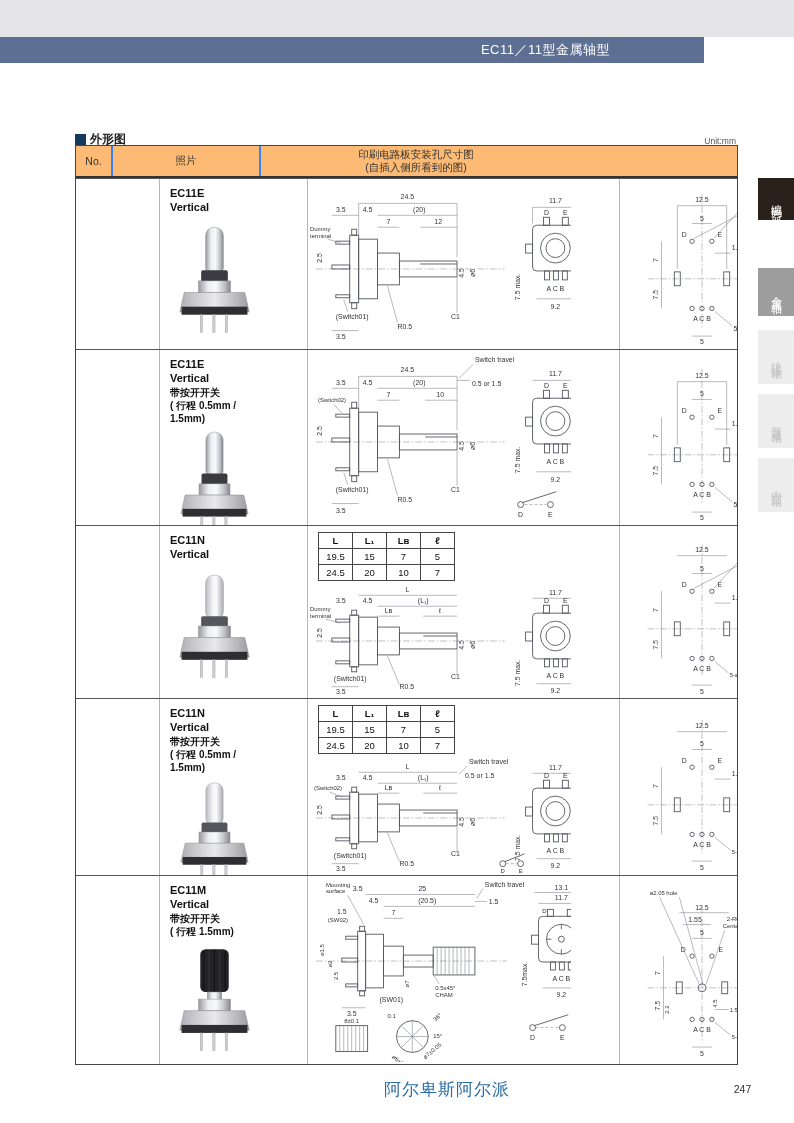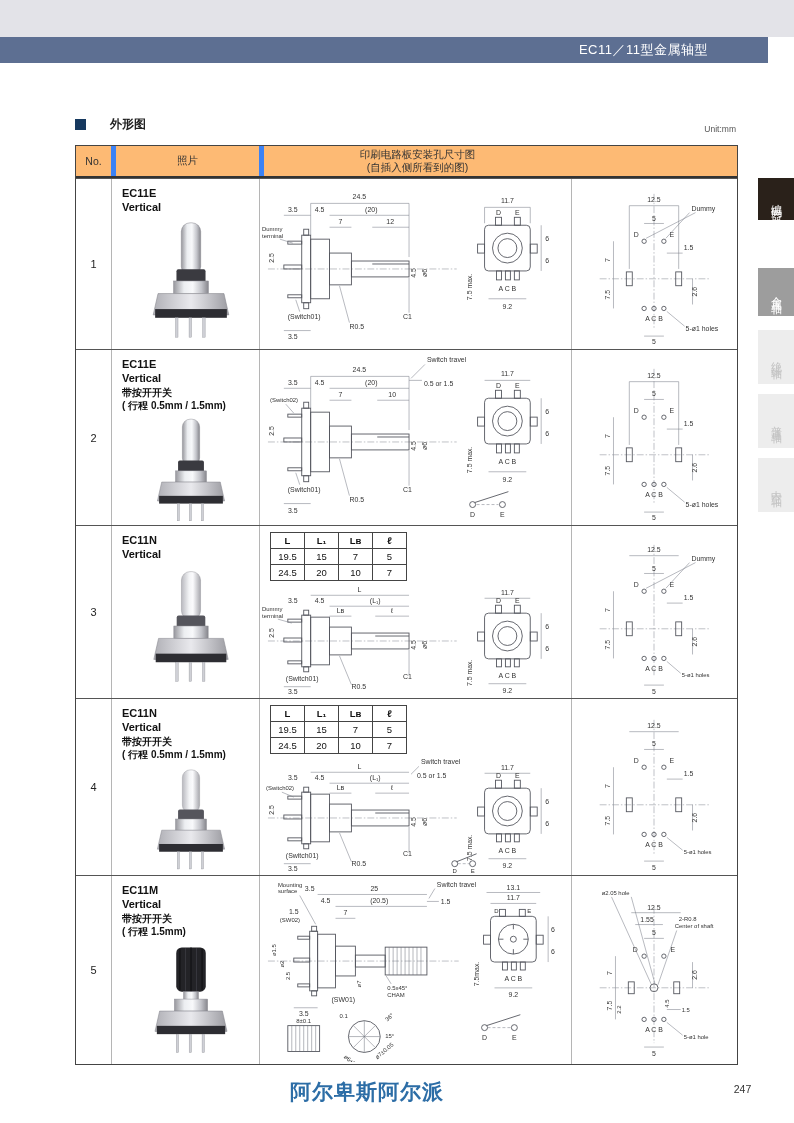"EC11／11型金属轴型" .hbar { padding-right: 60px -> 94px; width: 768px -> 704px }
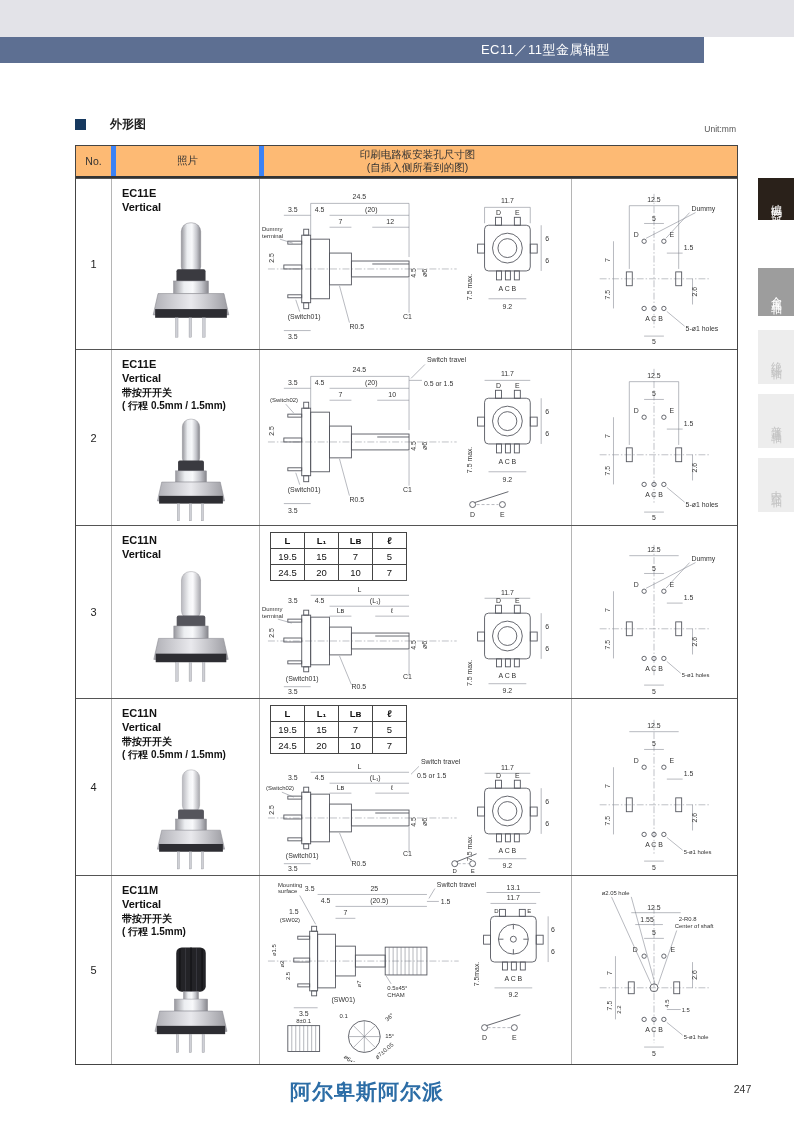"外形图" .sect { gap: 24px -> 4px; top: 116px -> 131px }
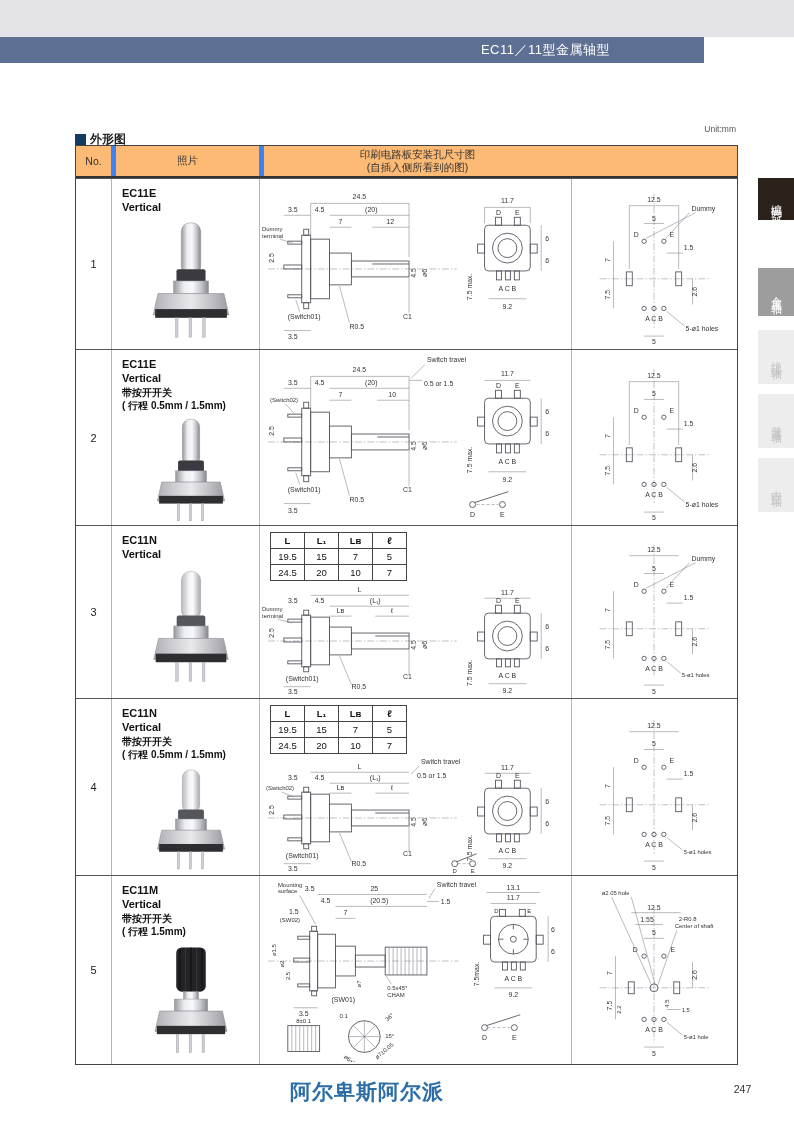"Unit:mm" .unit { top: 124px -> 136px }
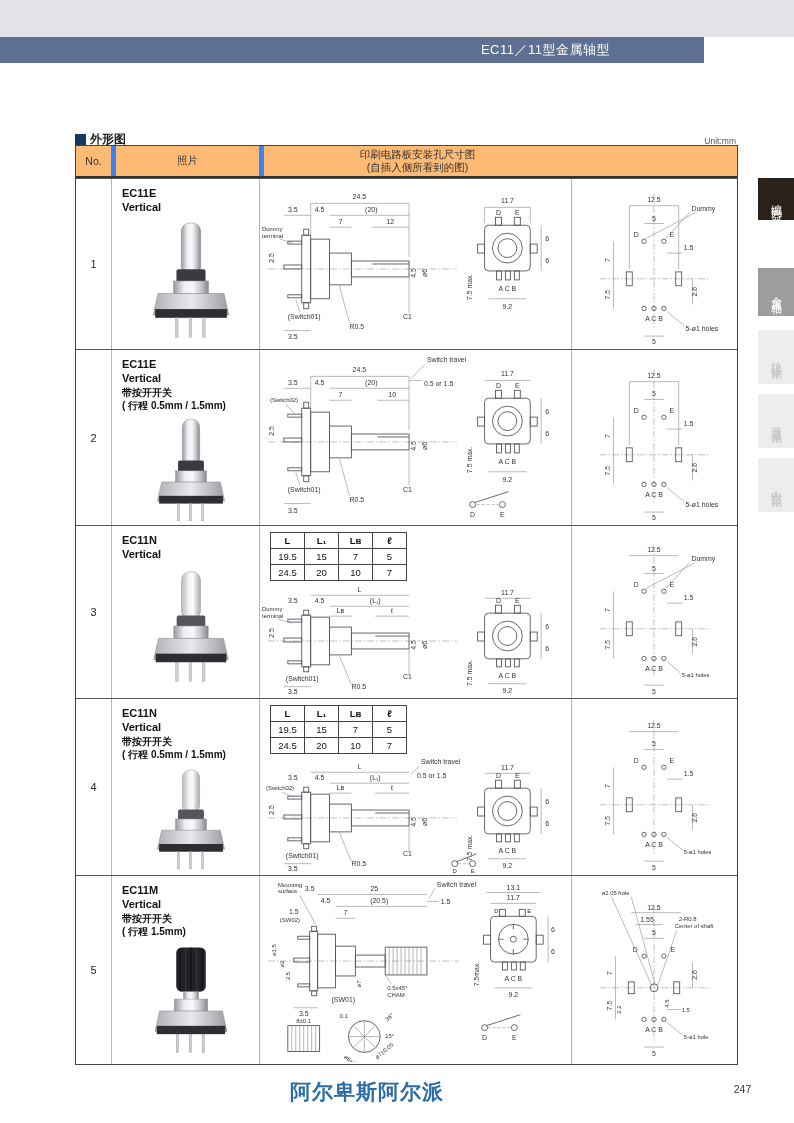"照片" .thead>div { border-left: 5px solid #3b82f6 -> 2px solid #3b82f6 }
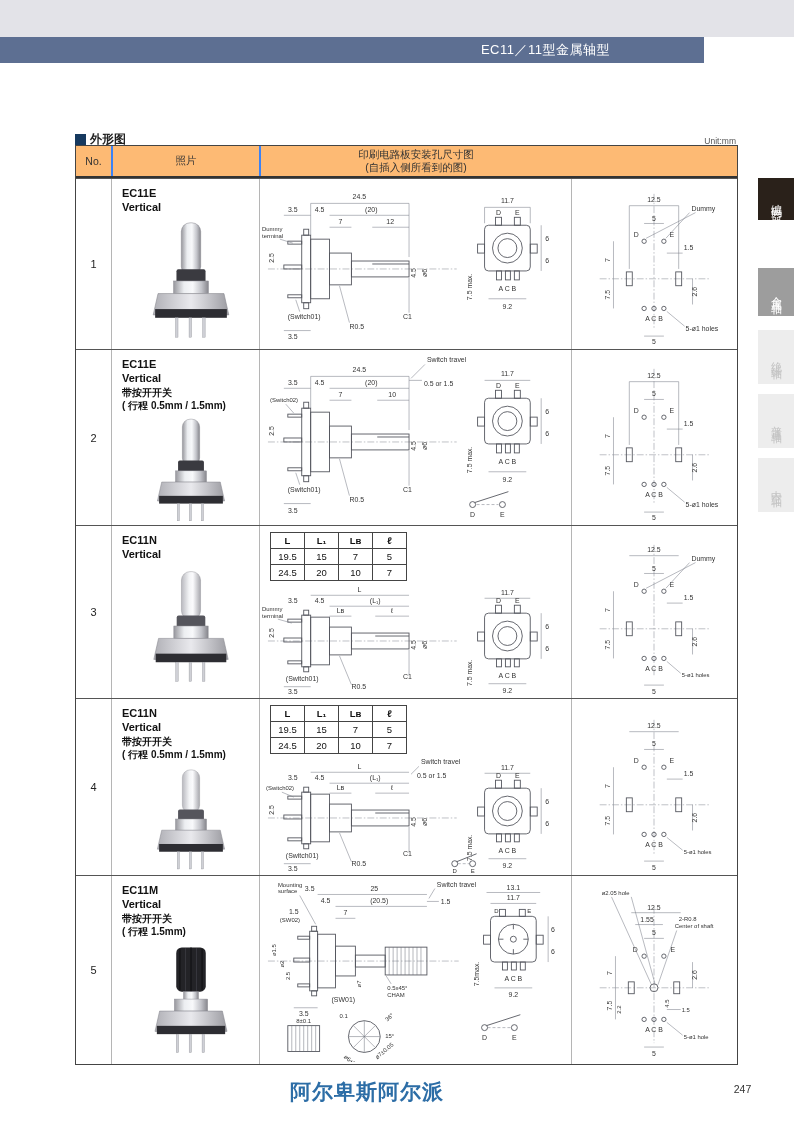"EC11E" .trow>div { margin-left: none -> 48px }
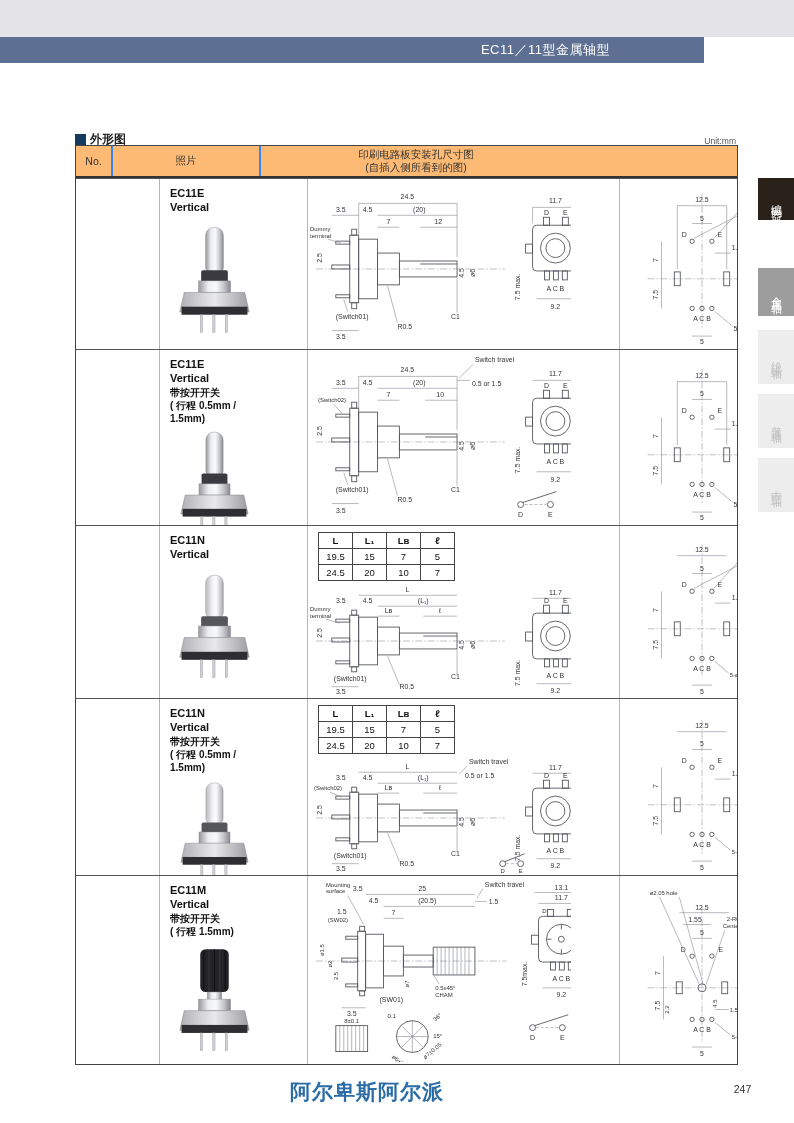"阿尔卑斯阿尔派" .logo { font-size: 21px -> 17px; font-weight: bold -> normal; text-align: left -> right }
